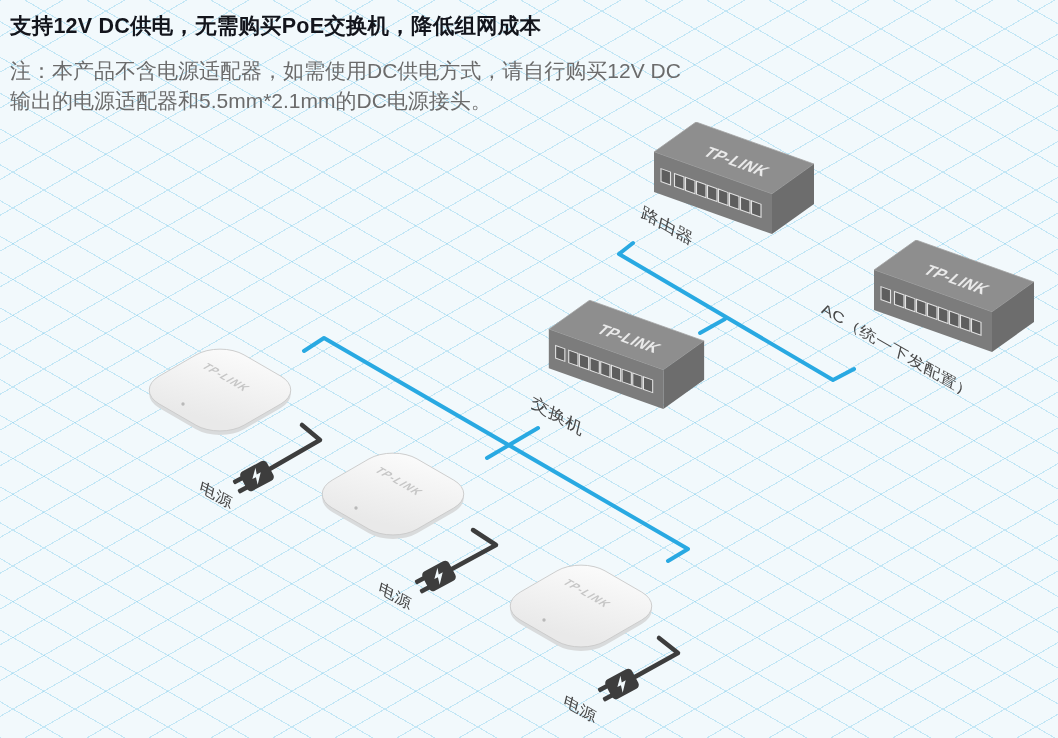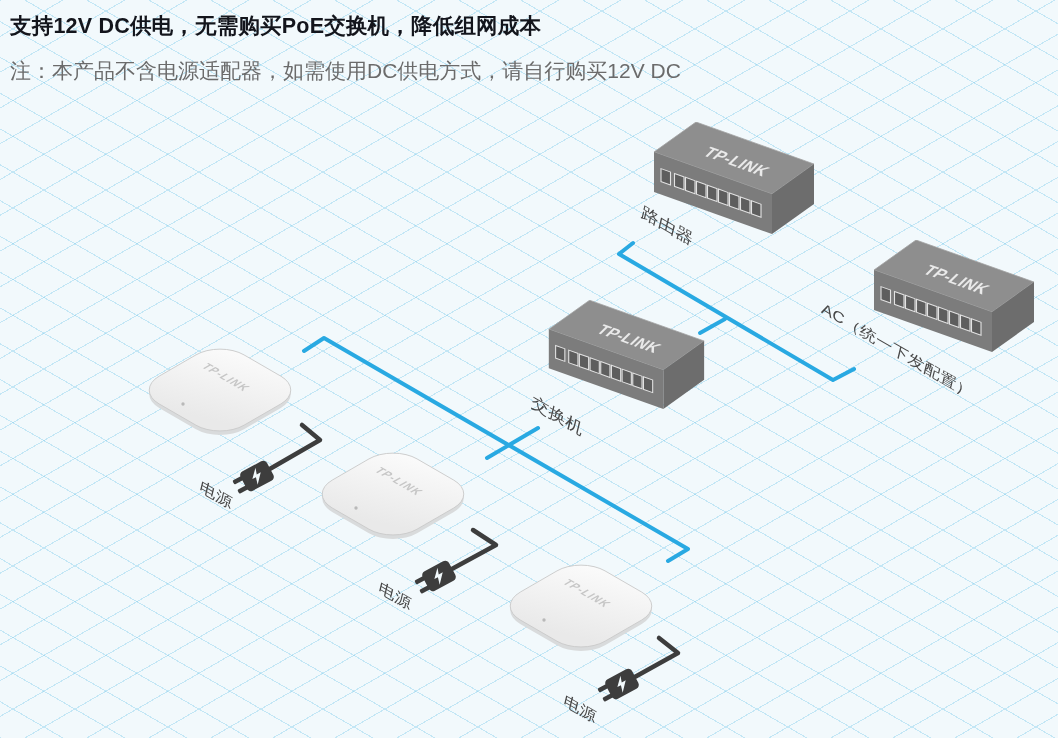"输出的电源适配器和5.5mm*2.1mm的DC电源接头。" div { html: none -> <div>输出的电源适配器和5.5mm*2.1mm的DC电源接头。</div> }
